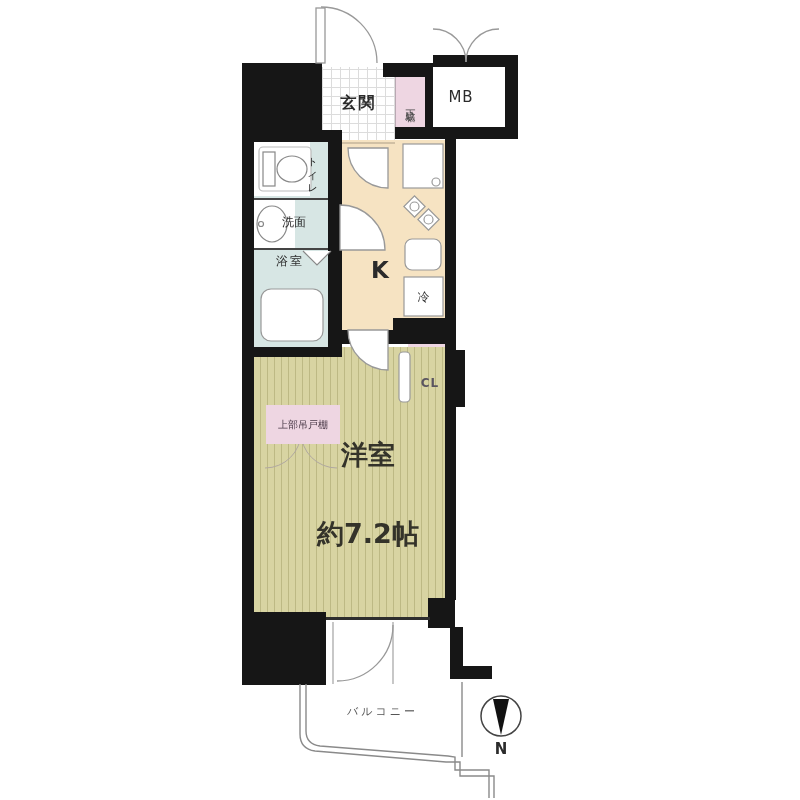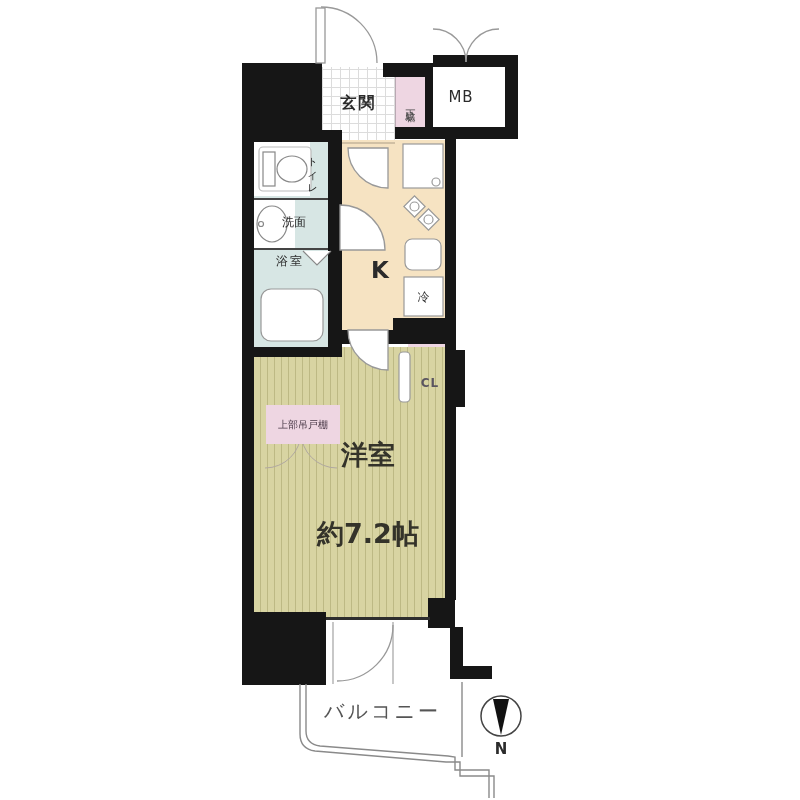"バルコニー" div.lbl { font-size: 20px -> 11px }
